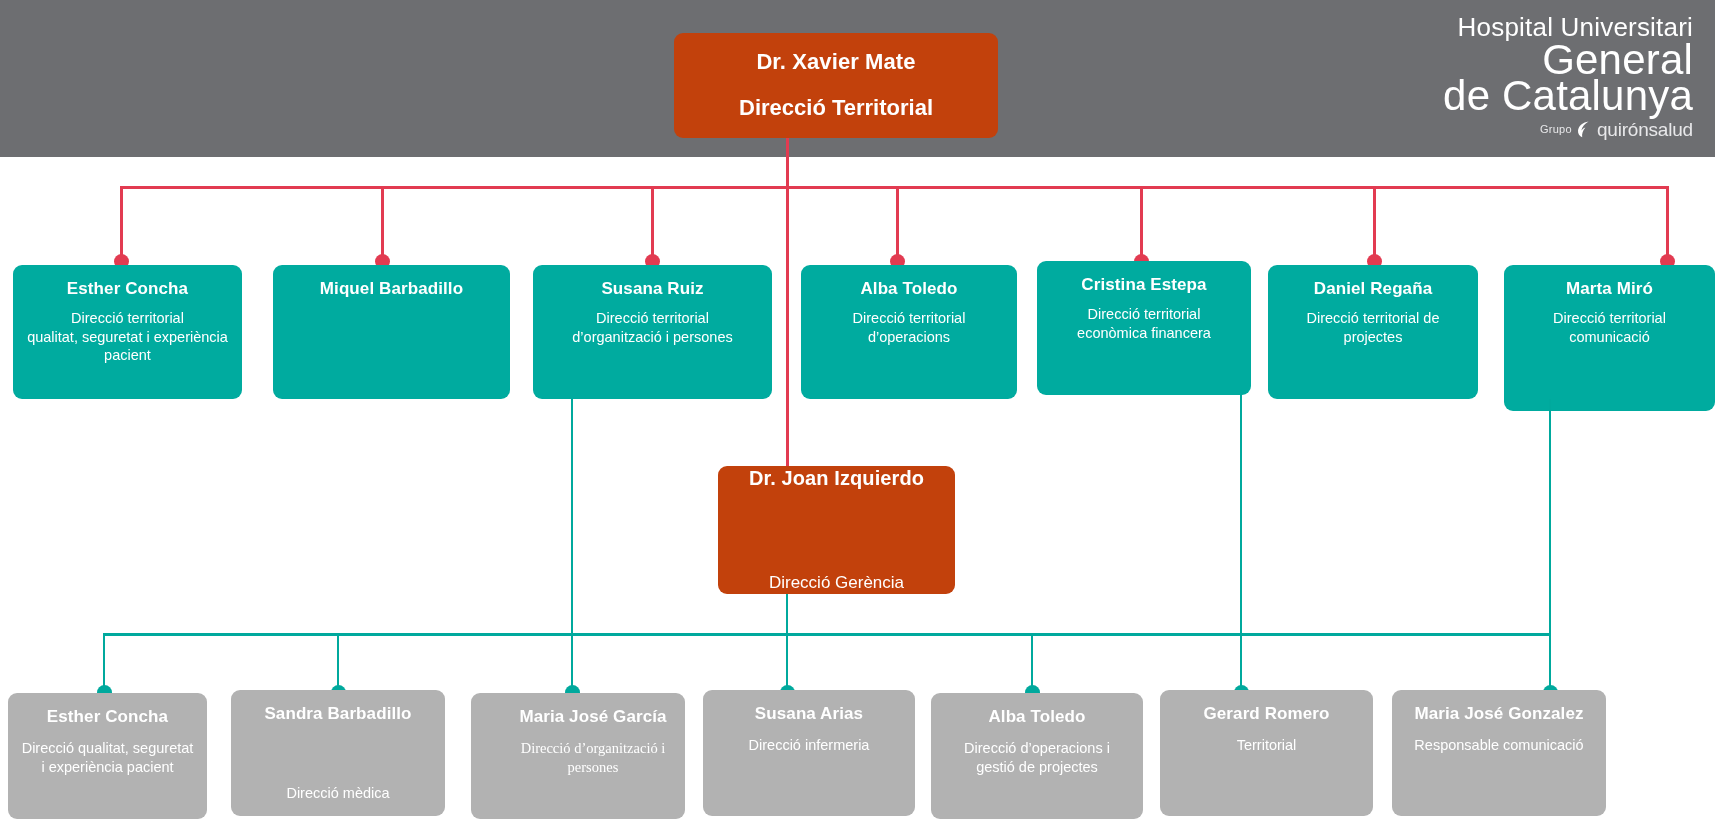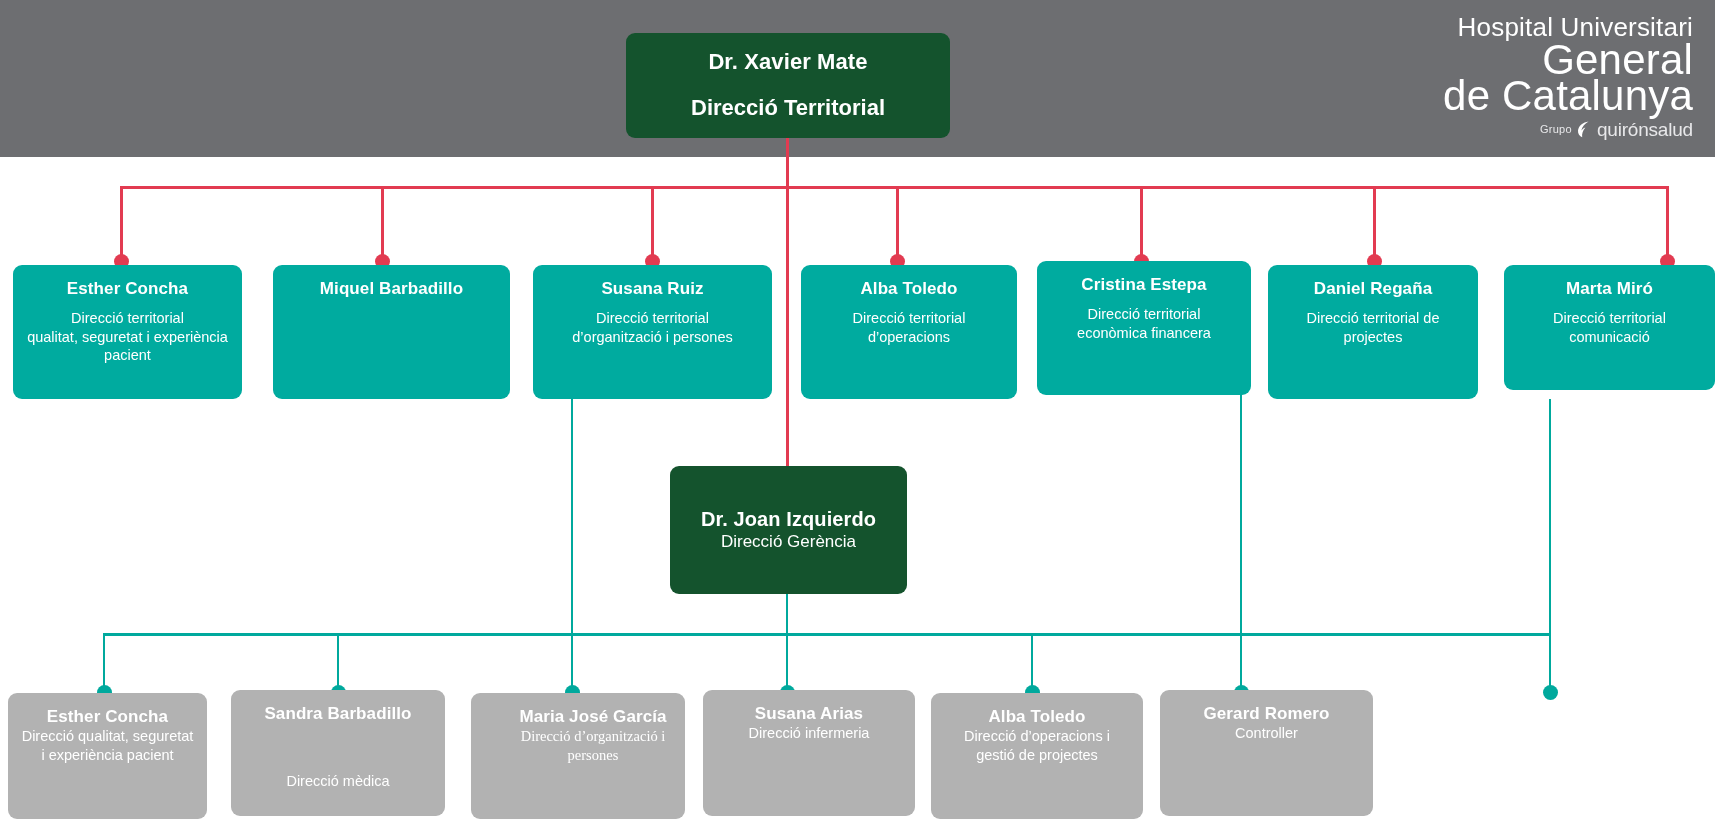"Dr. Xavier Mate" .node.red { background: #14532d -> #c2410c; margin-left: none -> 48px }
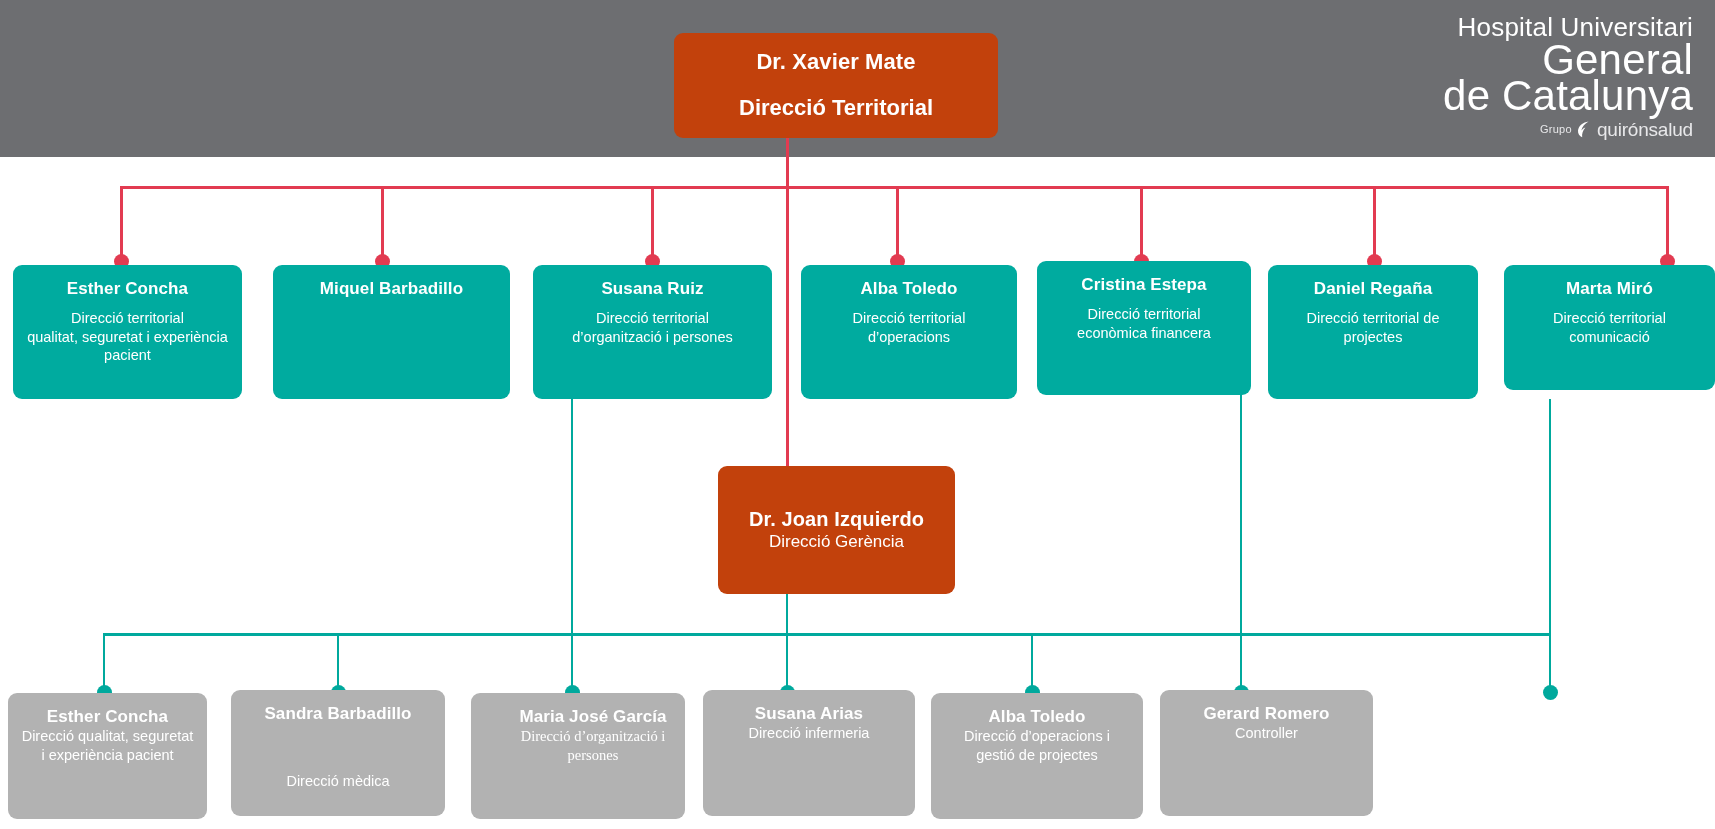"Marta Miró" div.node { height: 125px -> 146px }
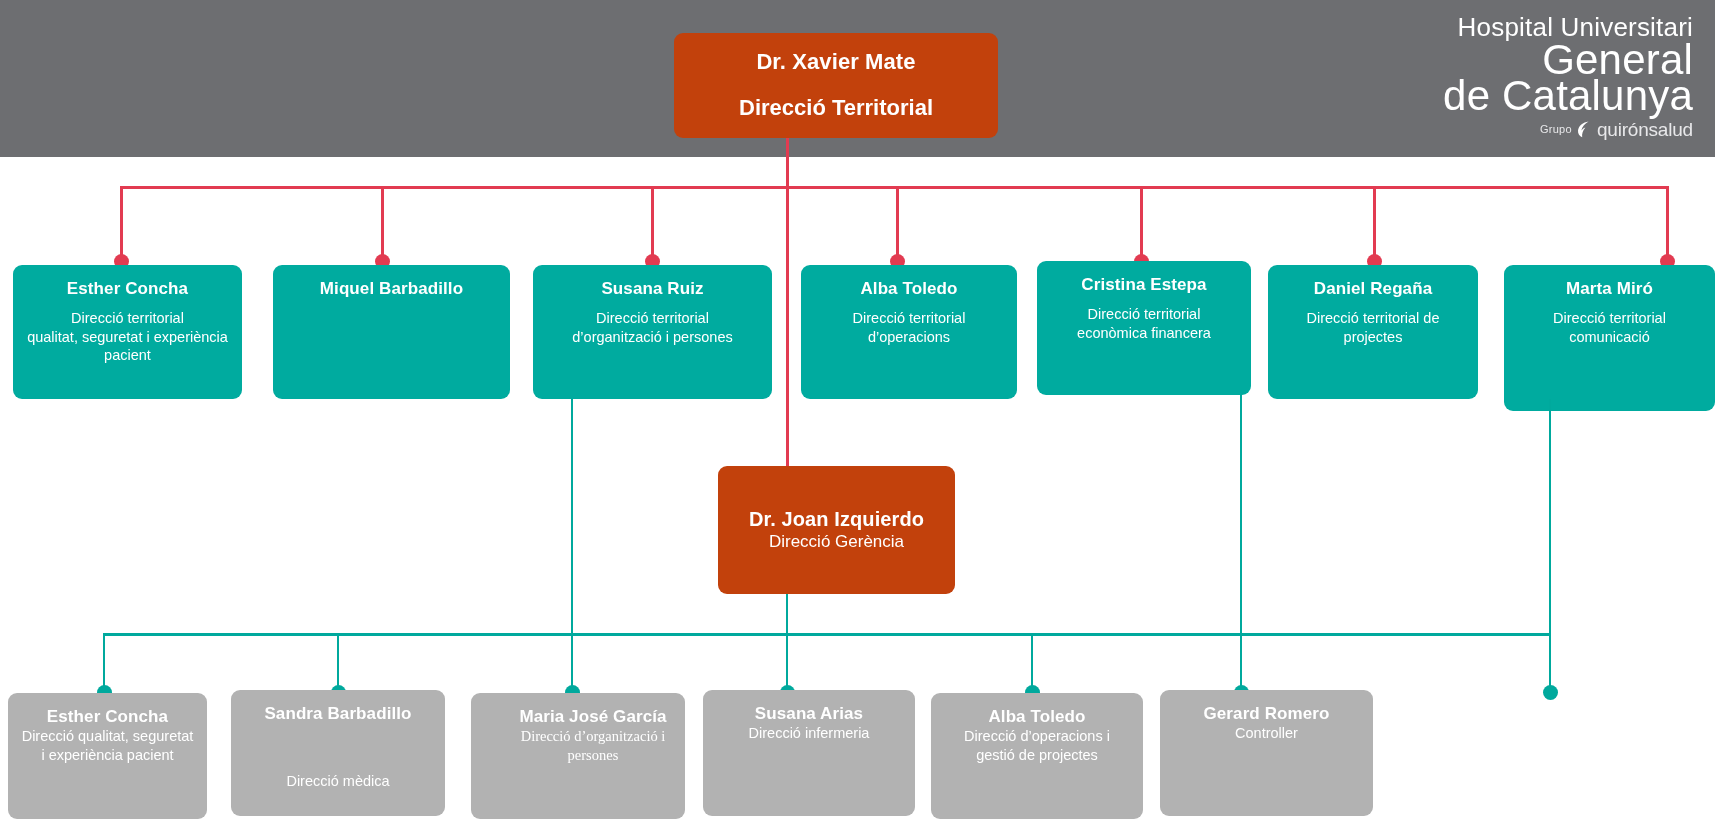"Dr. Joan Izquierdo" #node-gerencia { justify-content: center -> space-between }
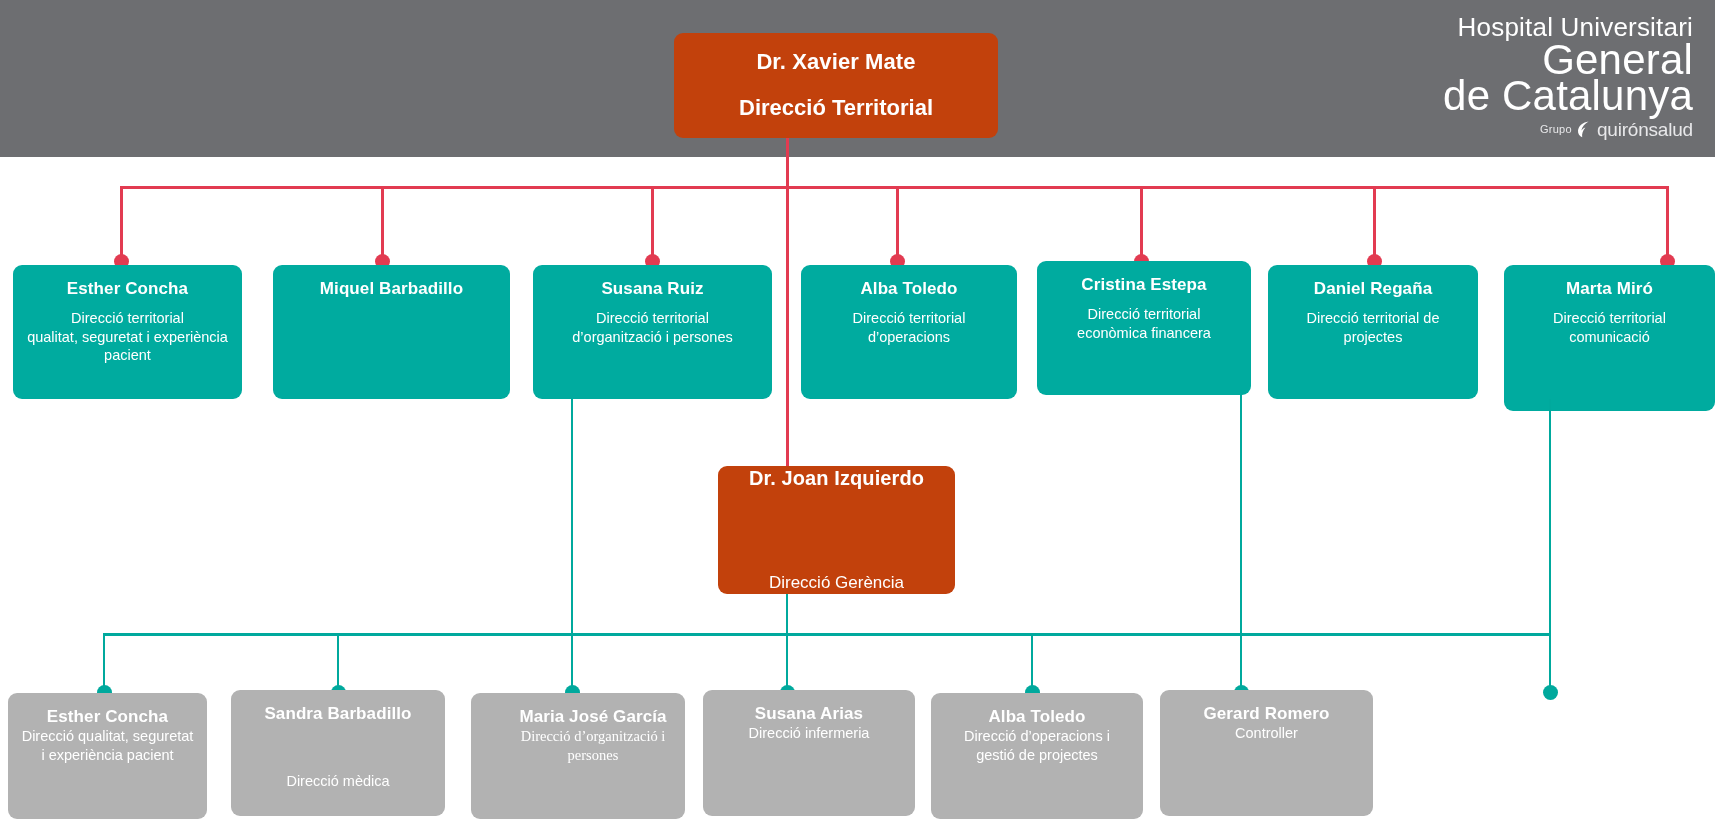"Maria José Gonzalez" div.node { html: none -> <div> <div>Maria José Gonzalez</div> <div>Responsable comunicació</div> </div> }
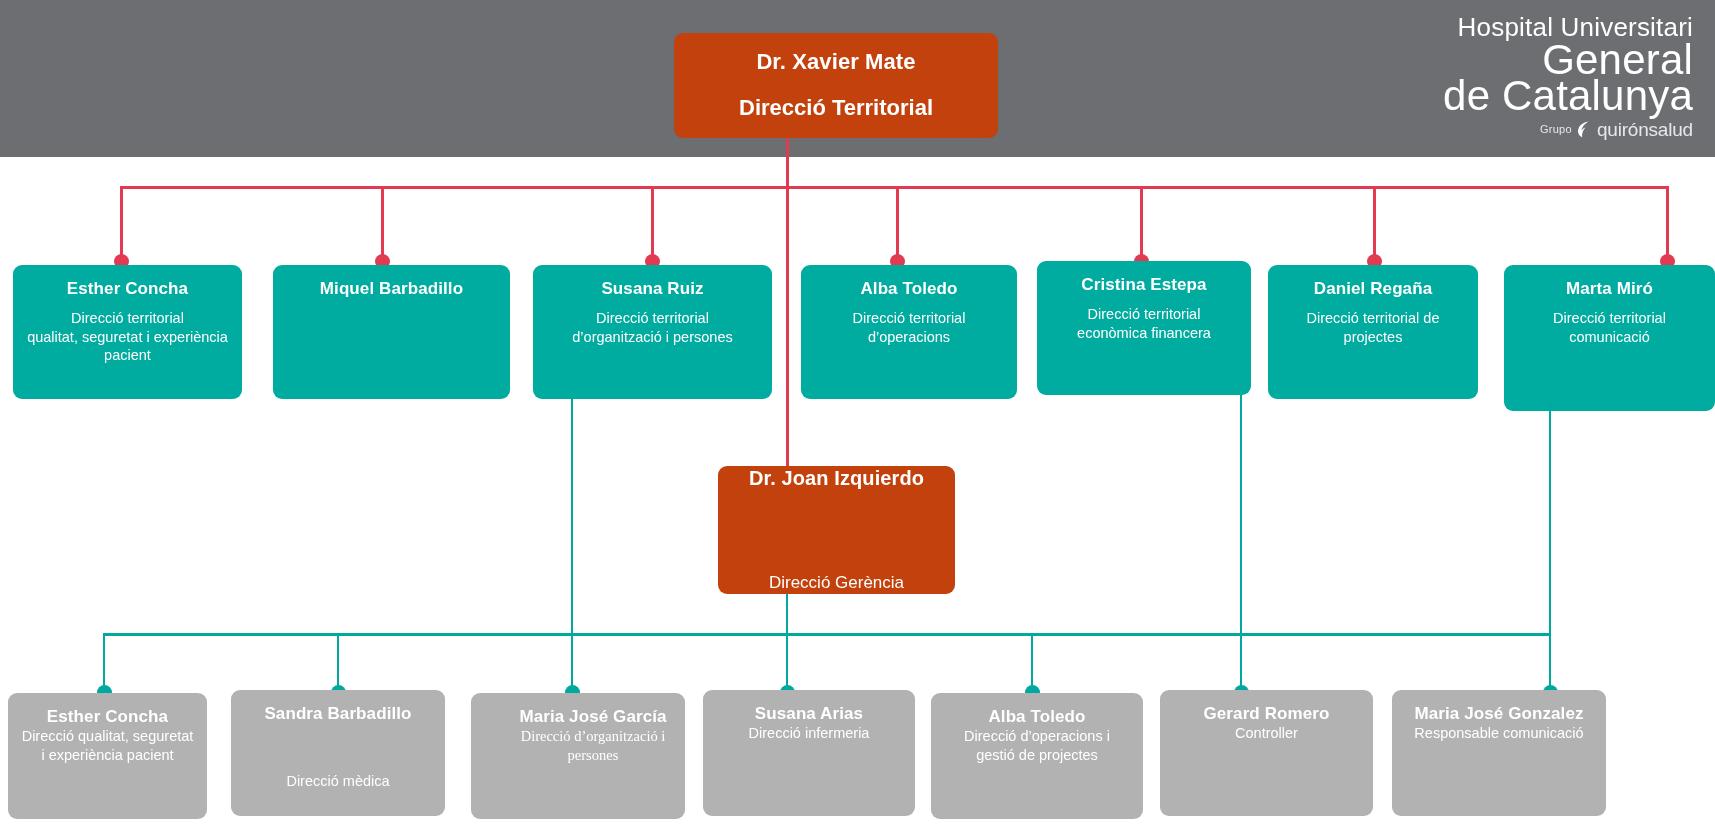"Direcció qualitat, seguretat" .row-dir .rl { margin-top: none -> 12px }
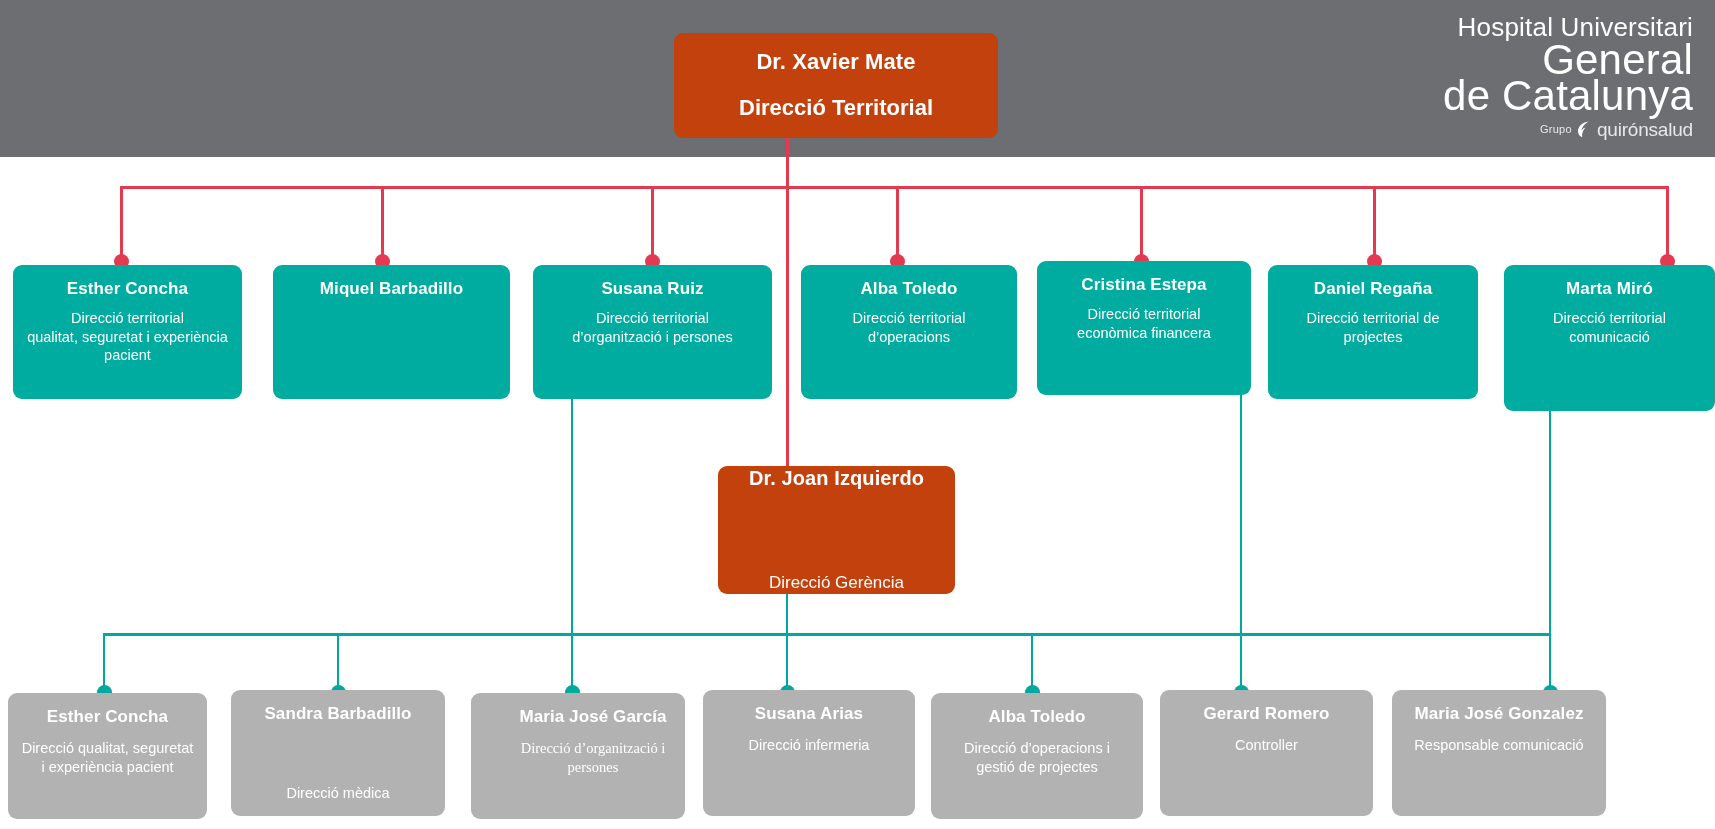"Controller" div.rl { text: Controller -> Territorial }
